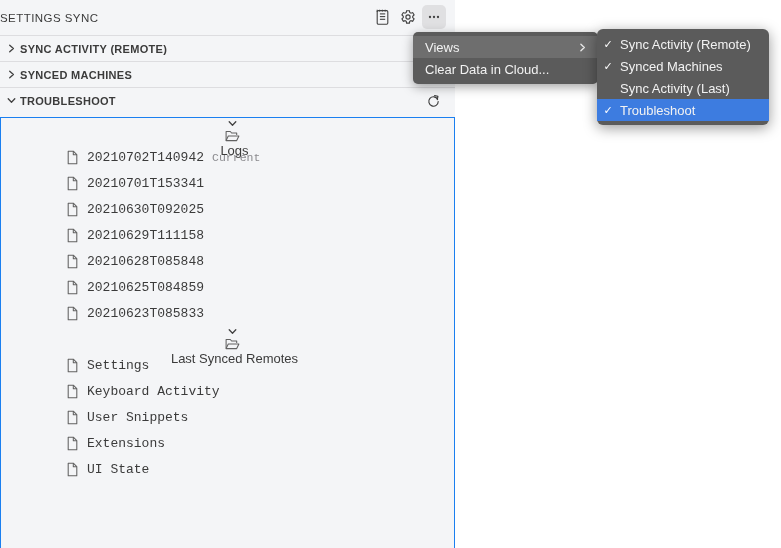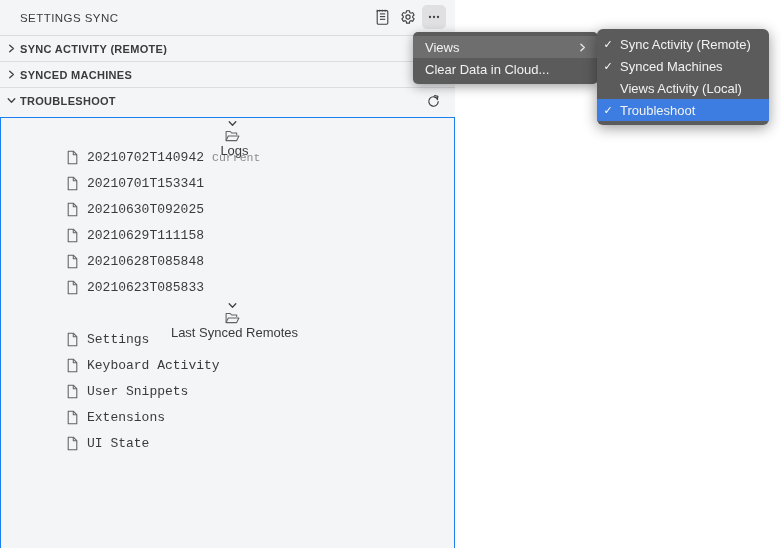"SETTINGS SYNC" #view-title { padding-left: 20px -> none }
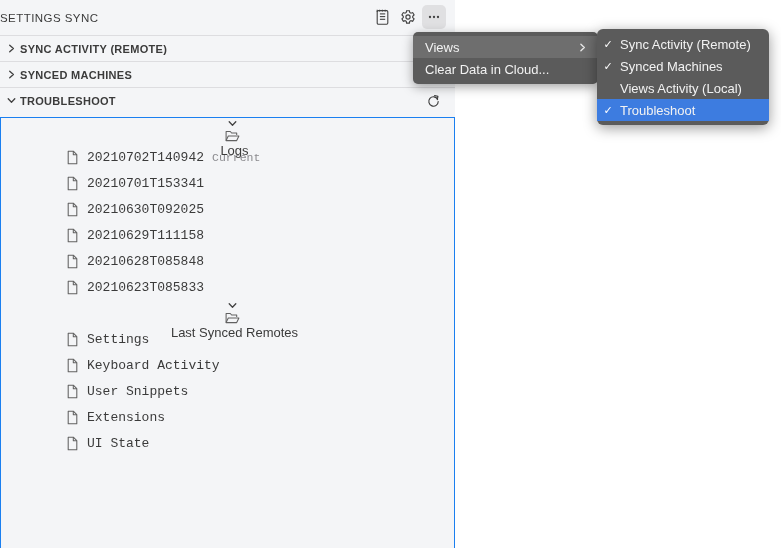"Views Activity (Local)" span.mi-label { text: Views Activity (Local -> Sync Activity (Last }
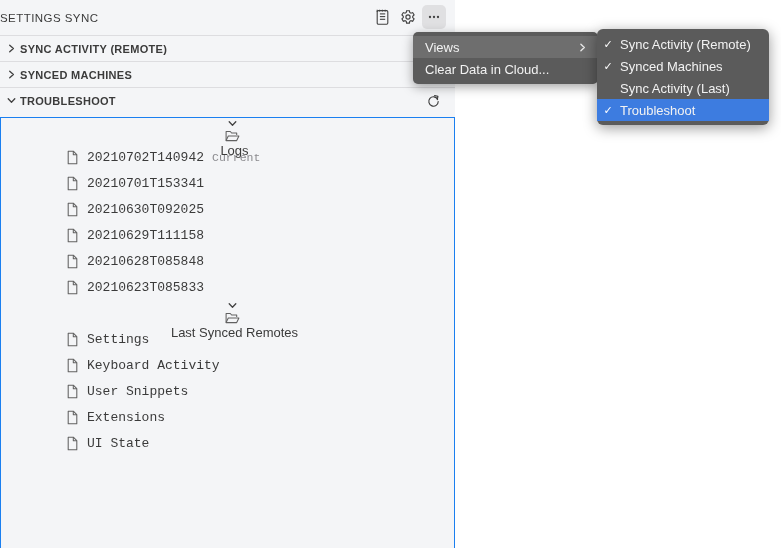"20210625T084859" div.tree-row { html: none -> <div> <span></span> <span> <svg> <path></path> <polyline></polyline> </svg> </span> <span>20210625T084859</span> </div> }
